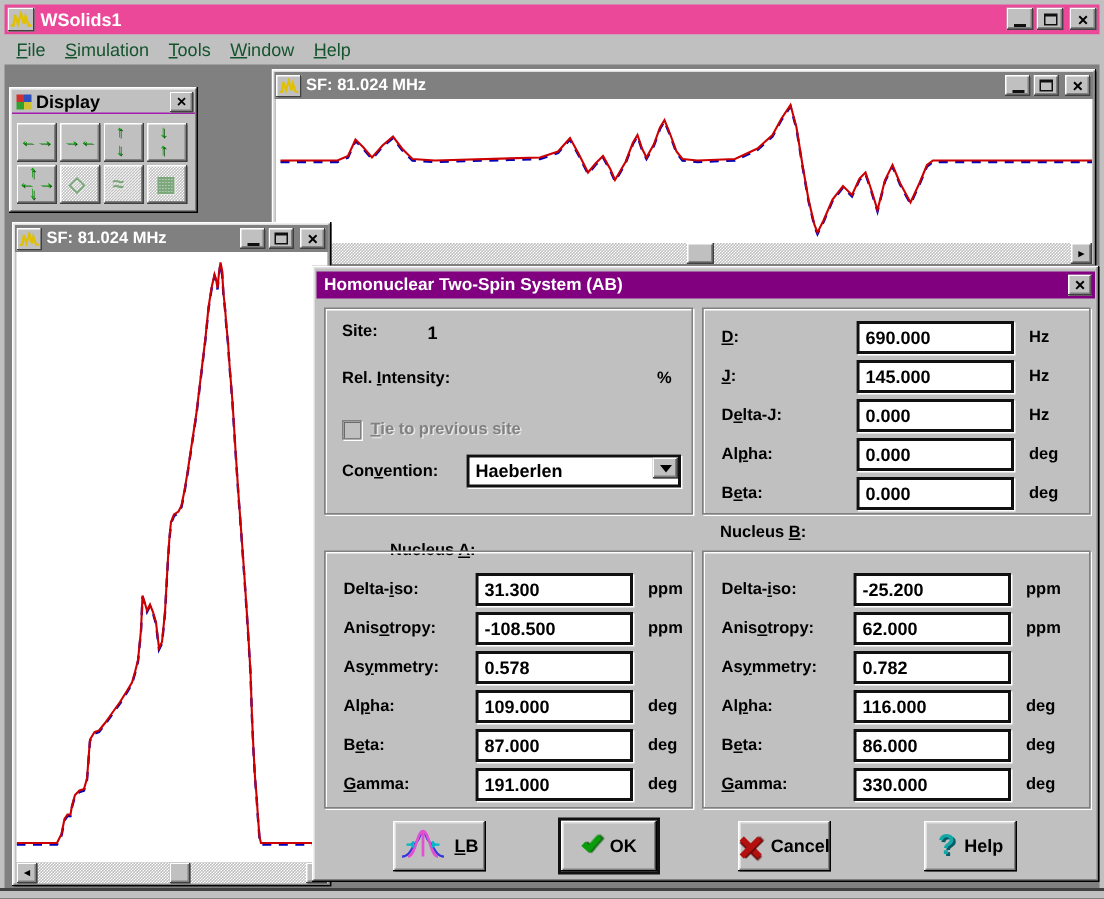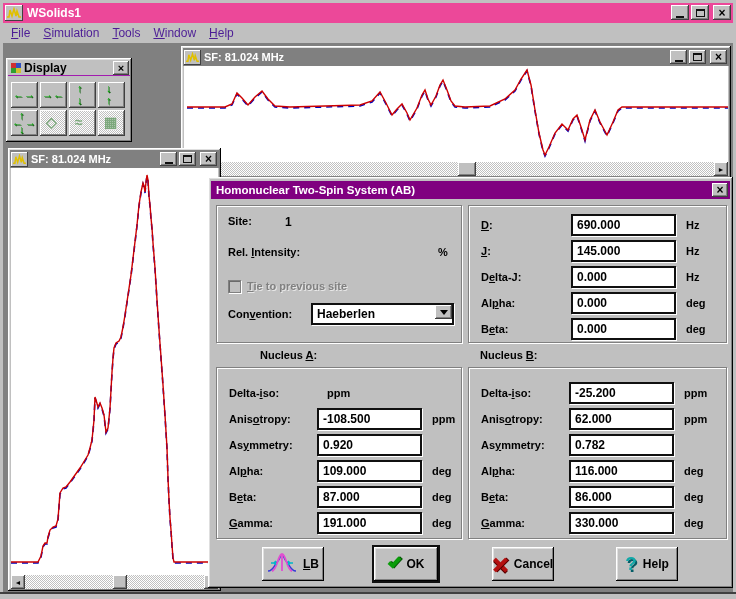"File" .menu-item { color: #4c1d95 -> #14532d }
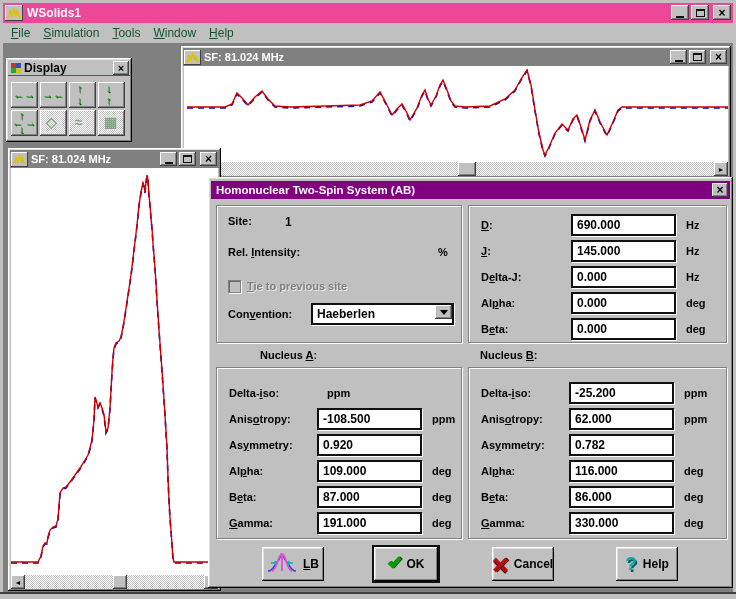"Nucleus A:" div.nuc-head { top: 172px -> 184px }
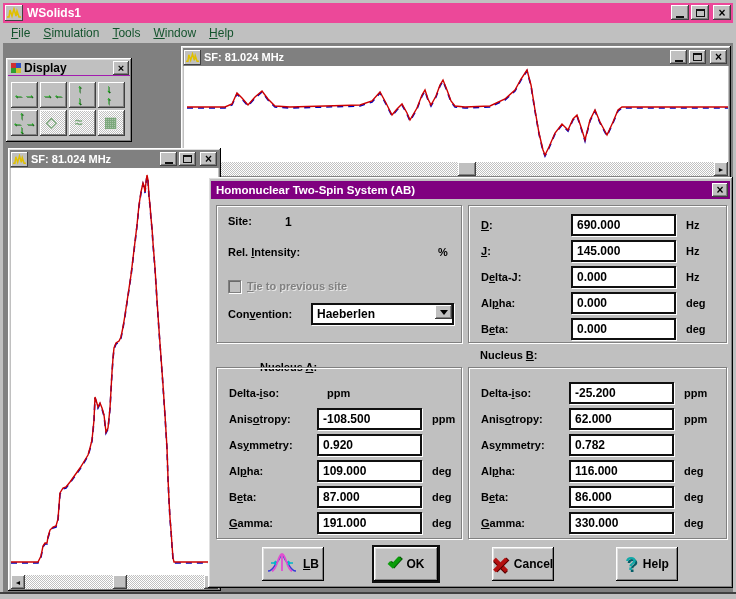"31.300" span.tfield { html: none -> <span>31.300</span> }
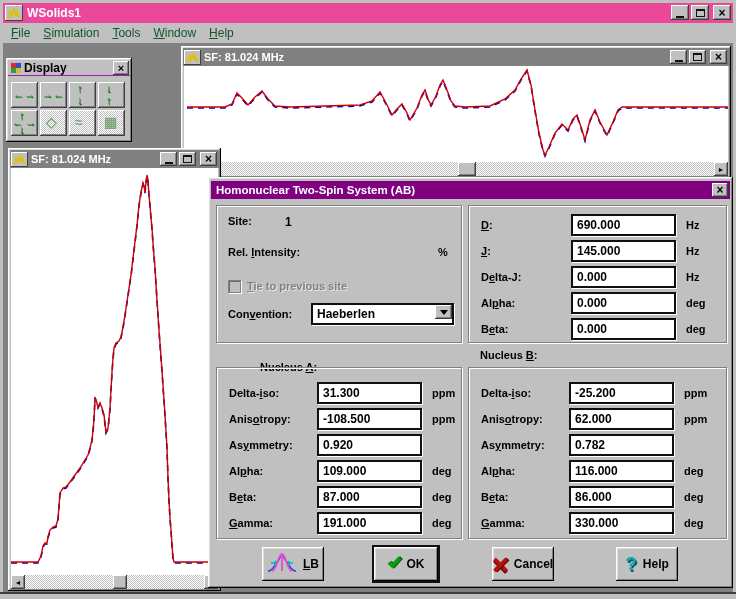"0.920" span.tfield { text: 0.920 -> 0.578 }
